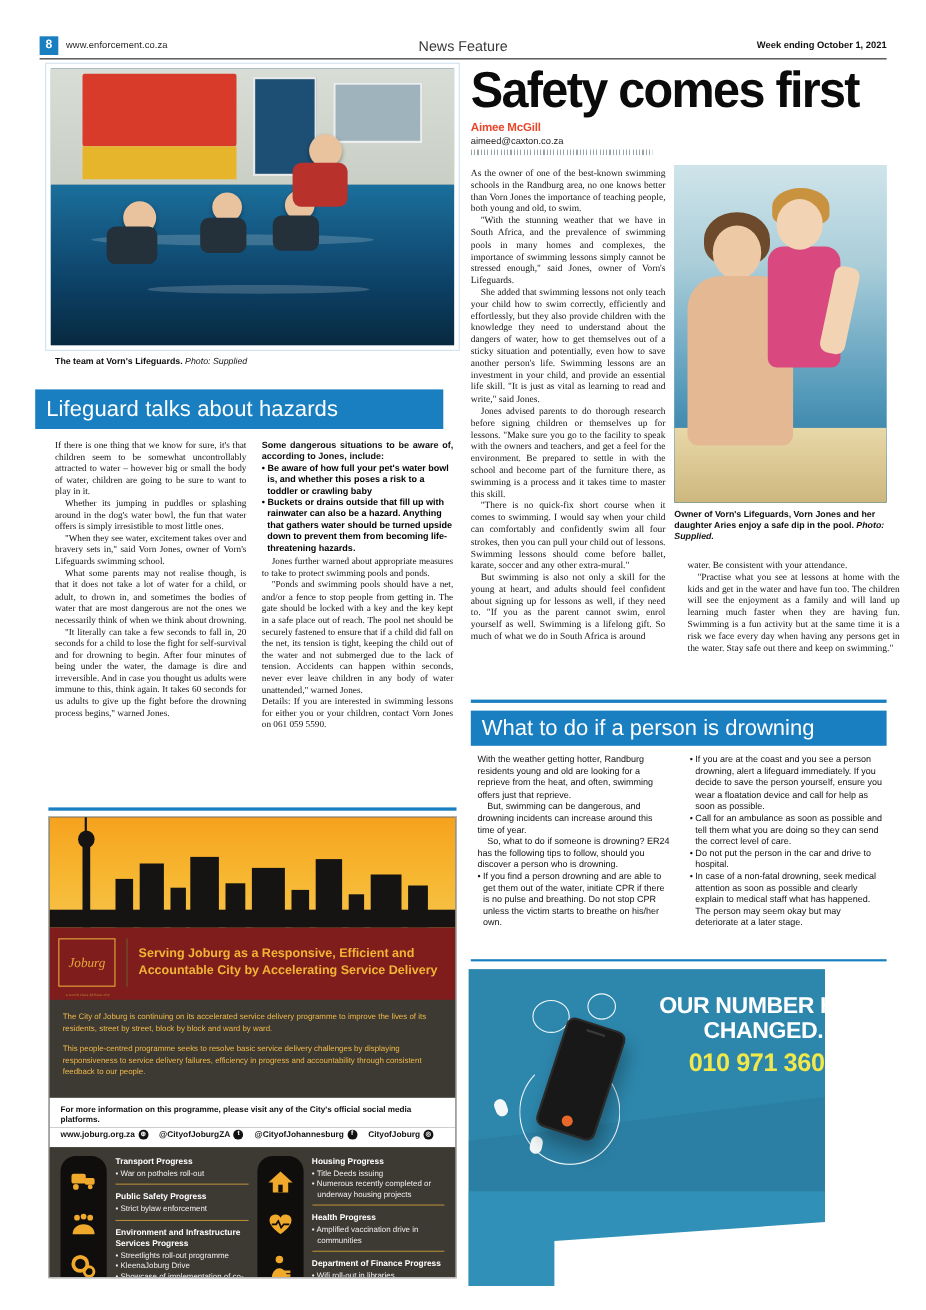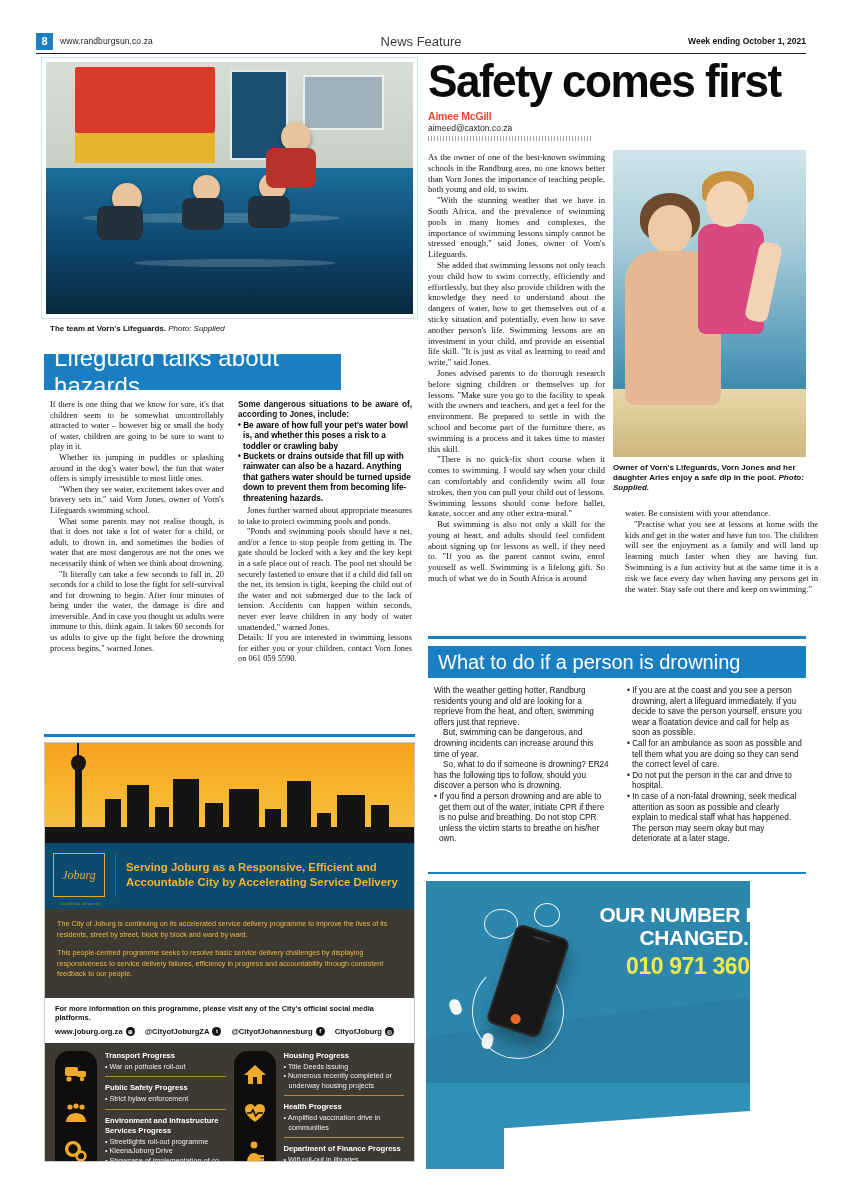"www.randburgsun.co.za" div.siteurl { text: www.randburgsun.co.za -> www.enforcement.co.za }
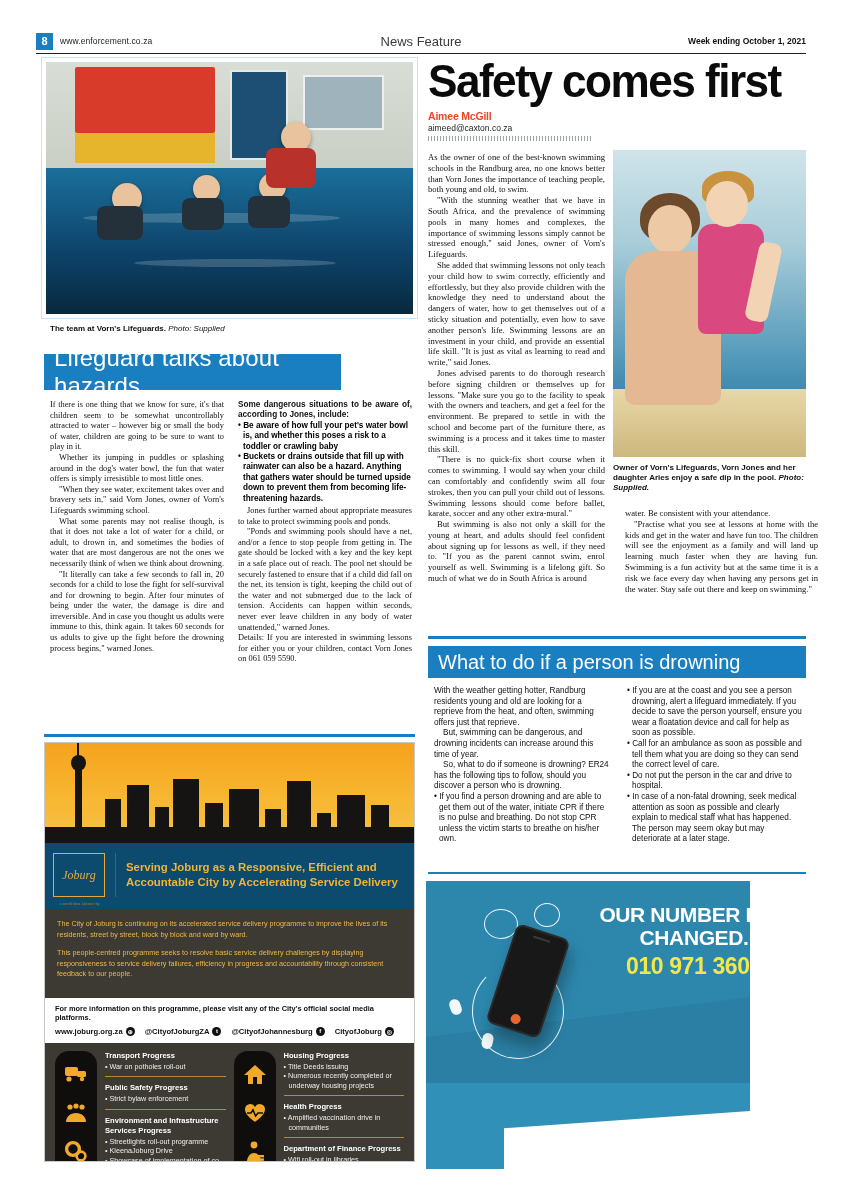"Lifeguard talks about hazards" .band-lifeguard { font-size: 24px -> 20px; left: 44px -> 32px; width: 297px -> 371px }
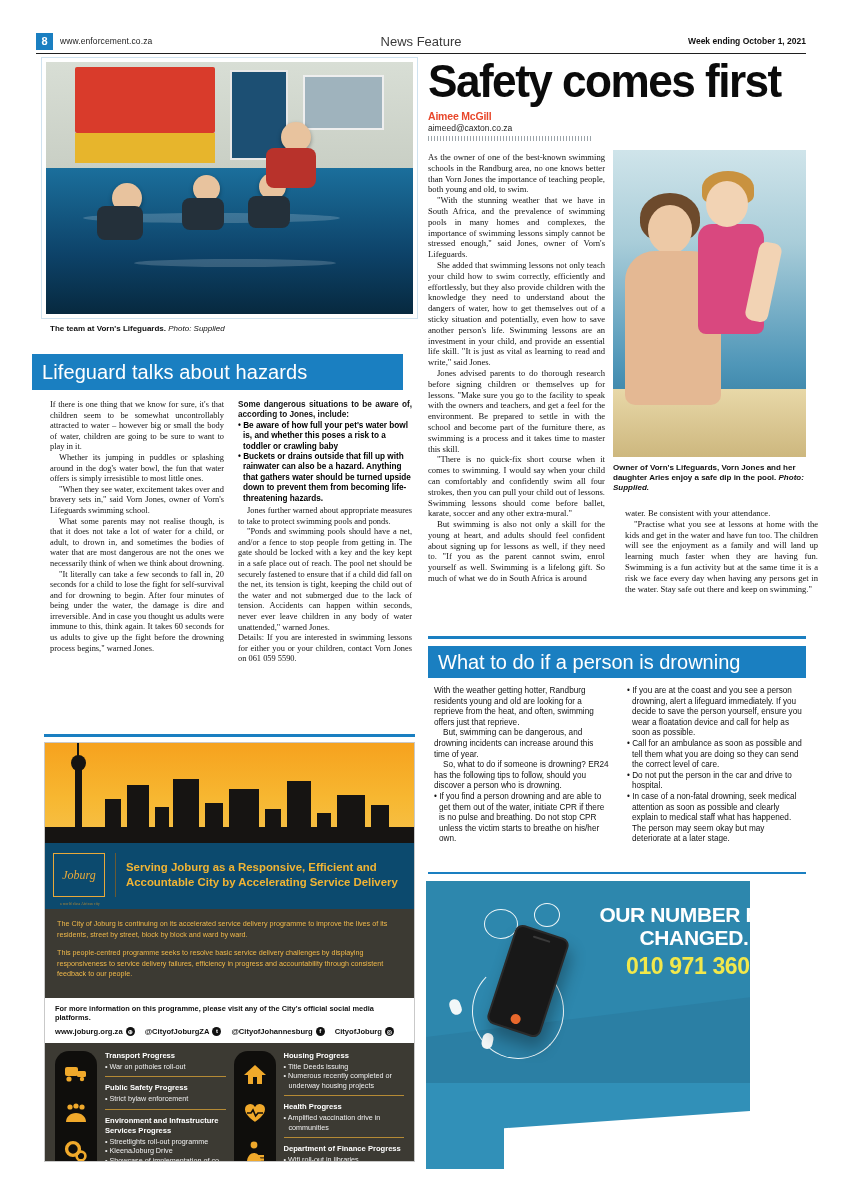"Joburg" .jb-band { background: #0c4a6e -> #7f1d1d }
